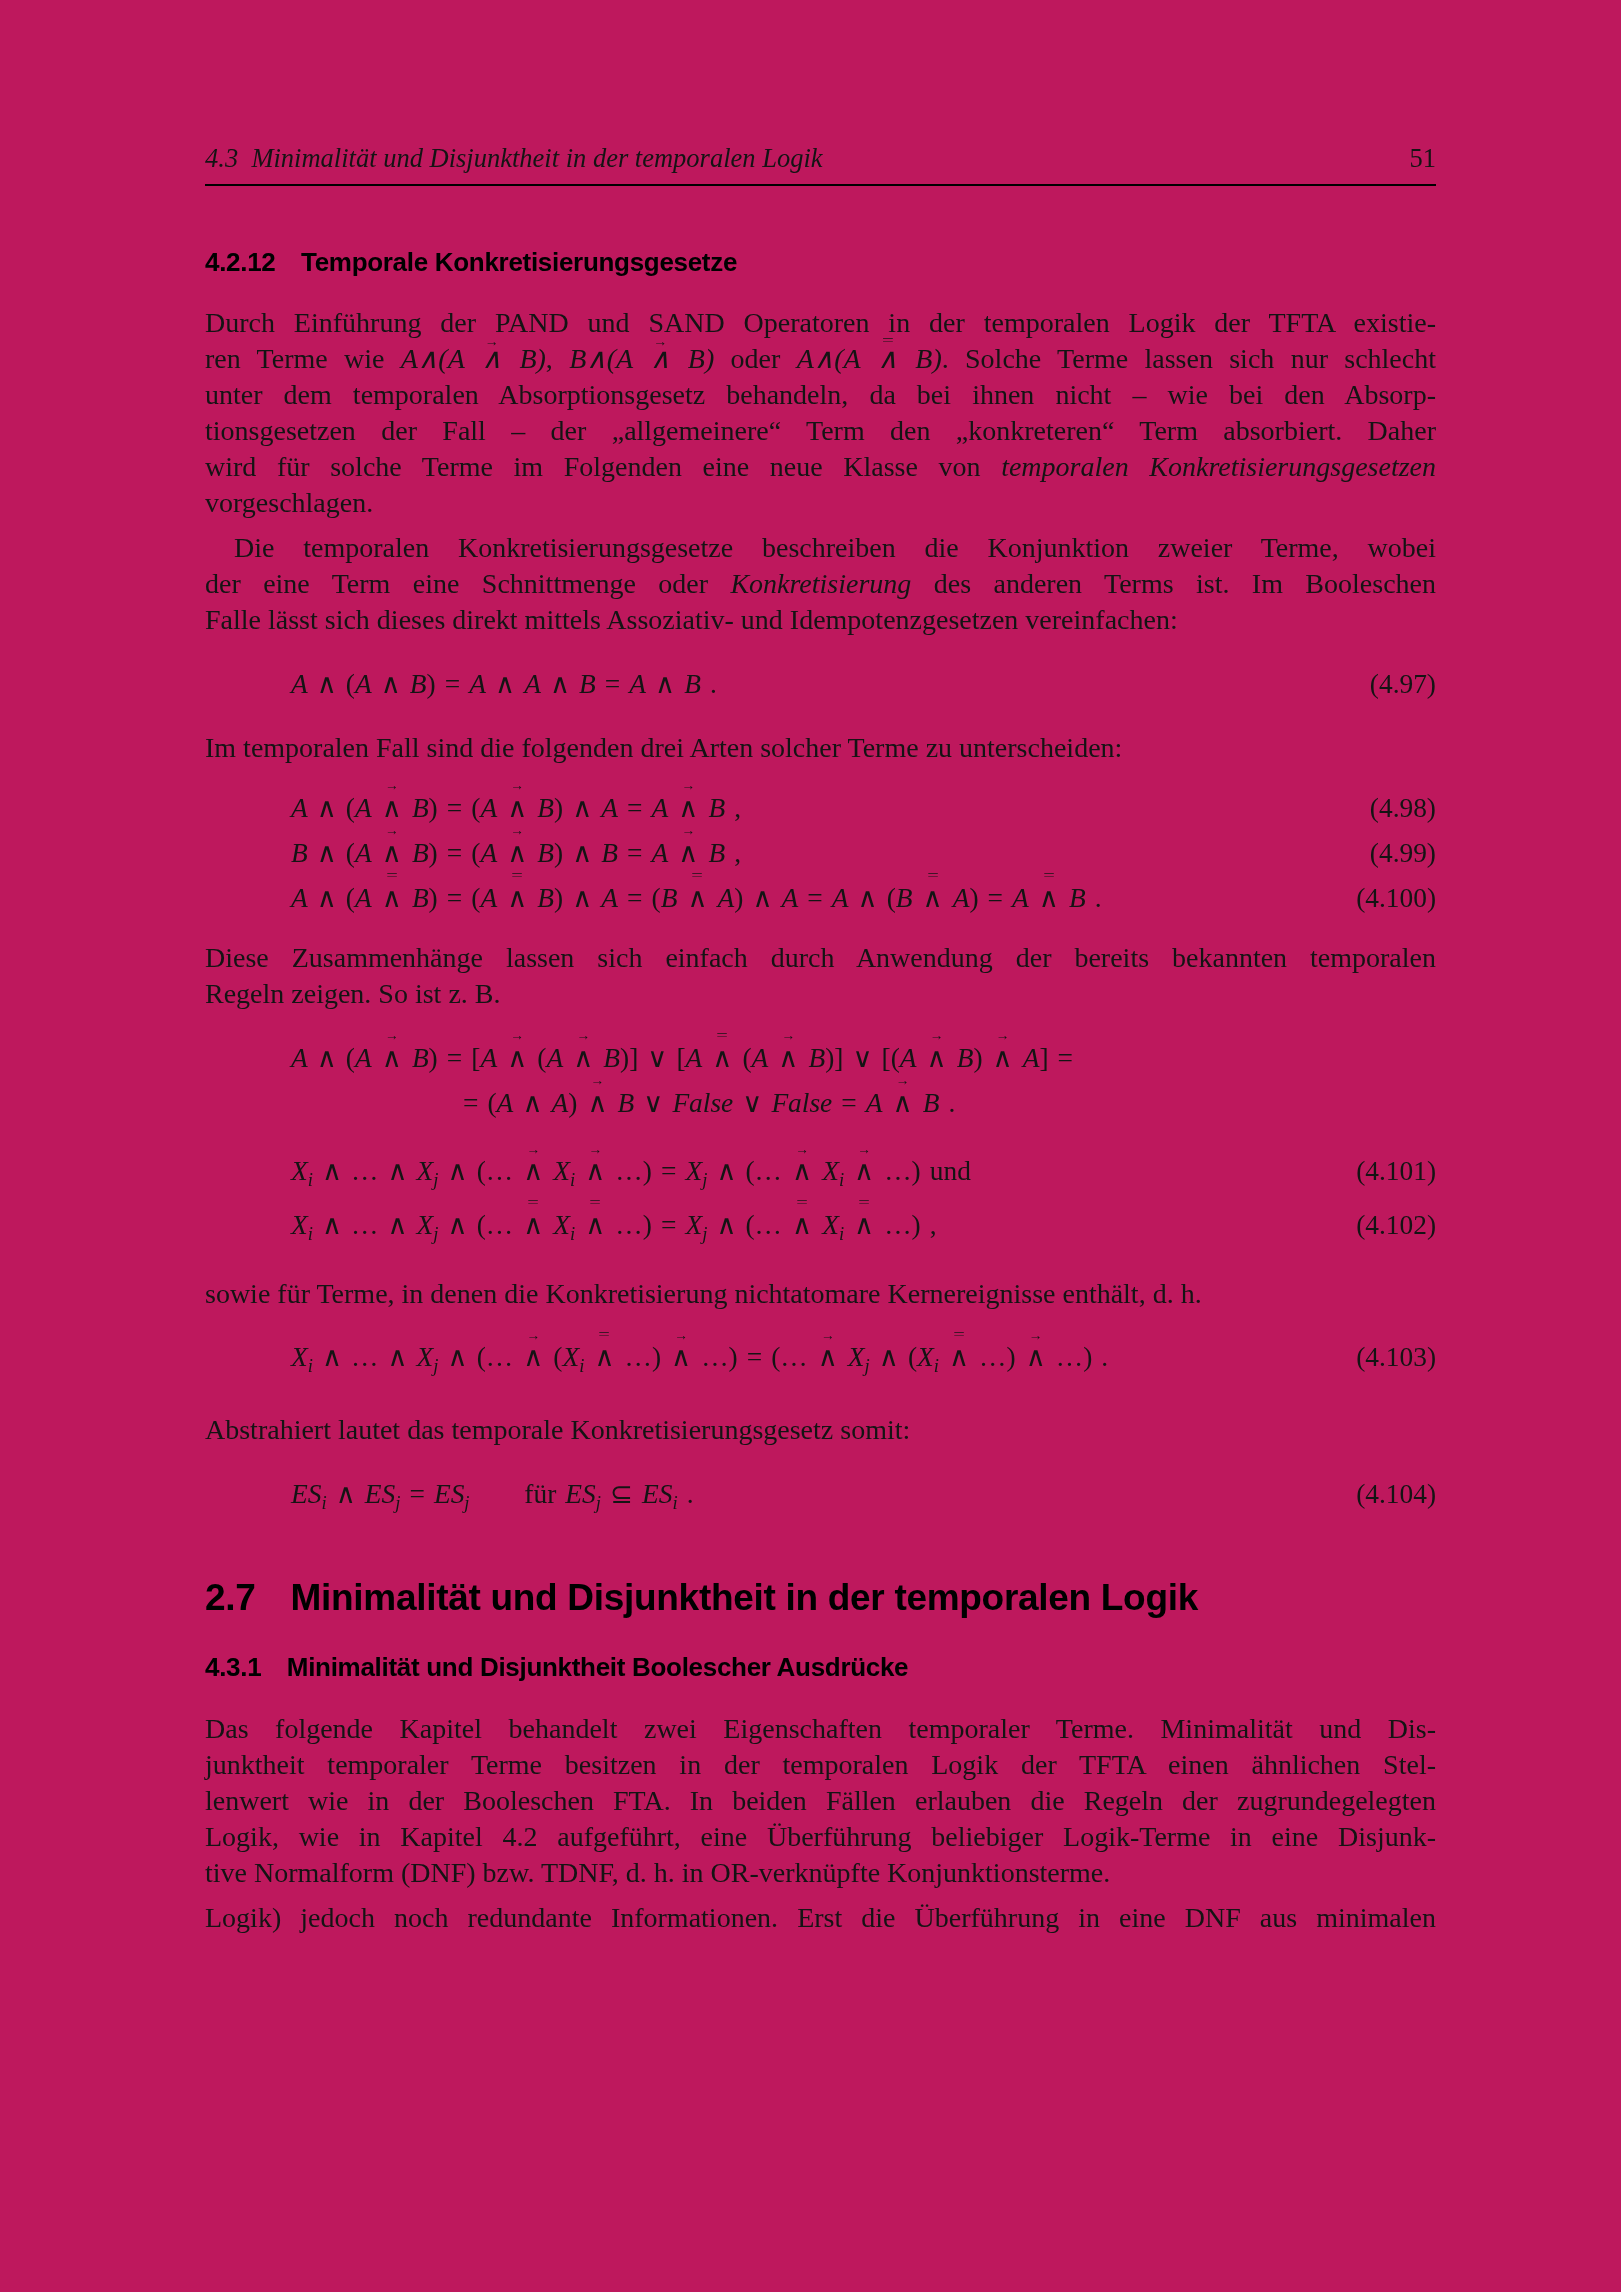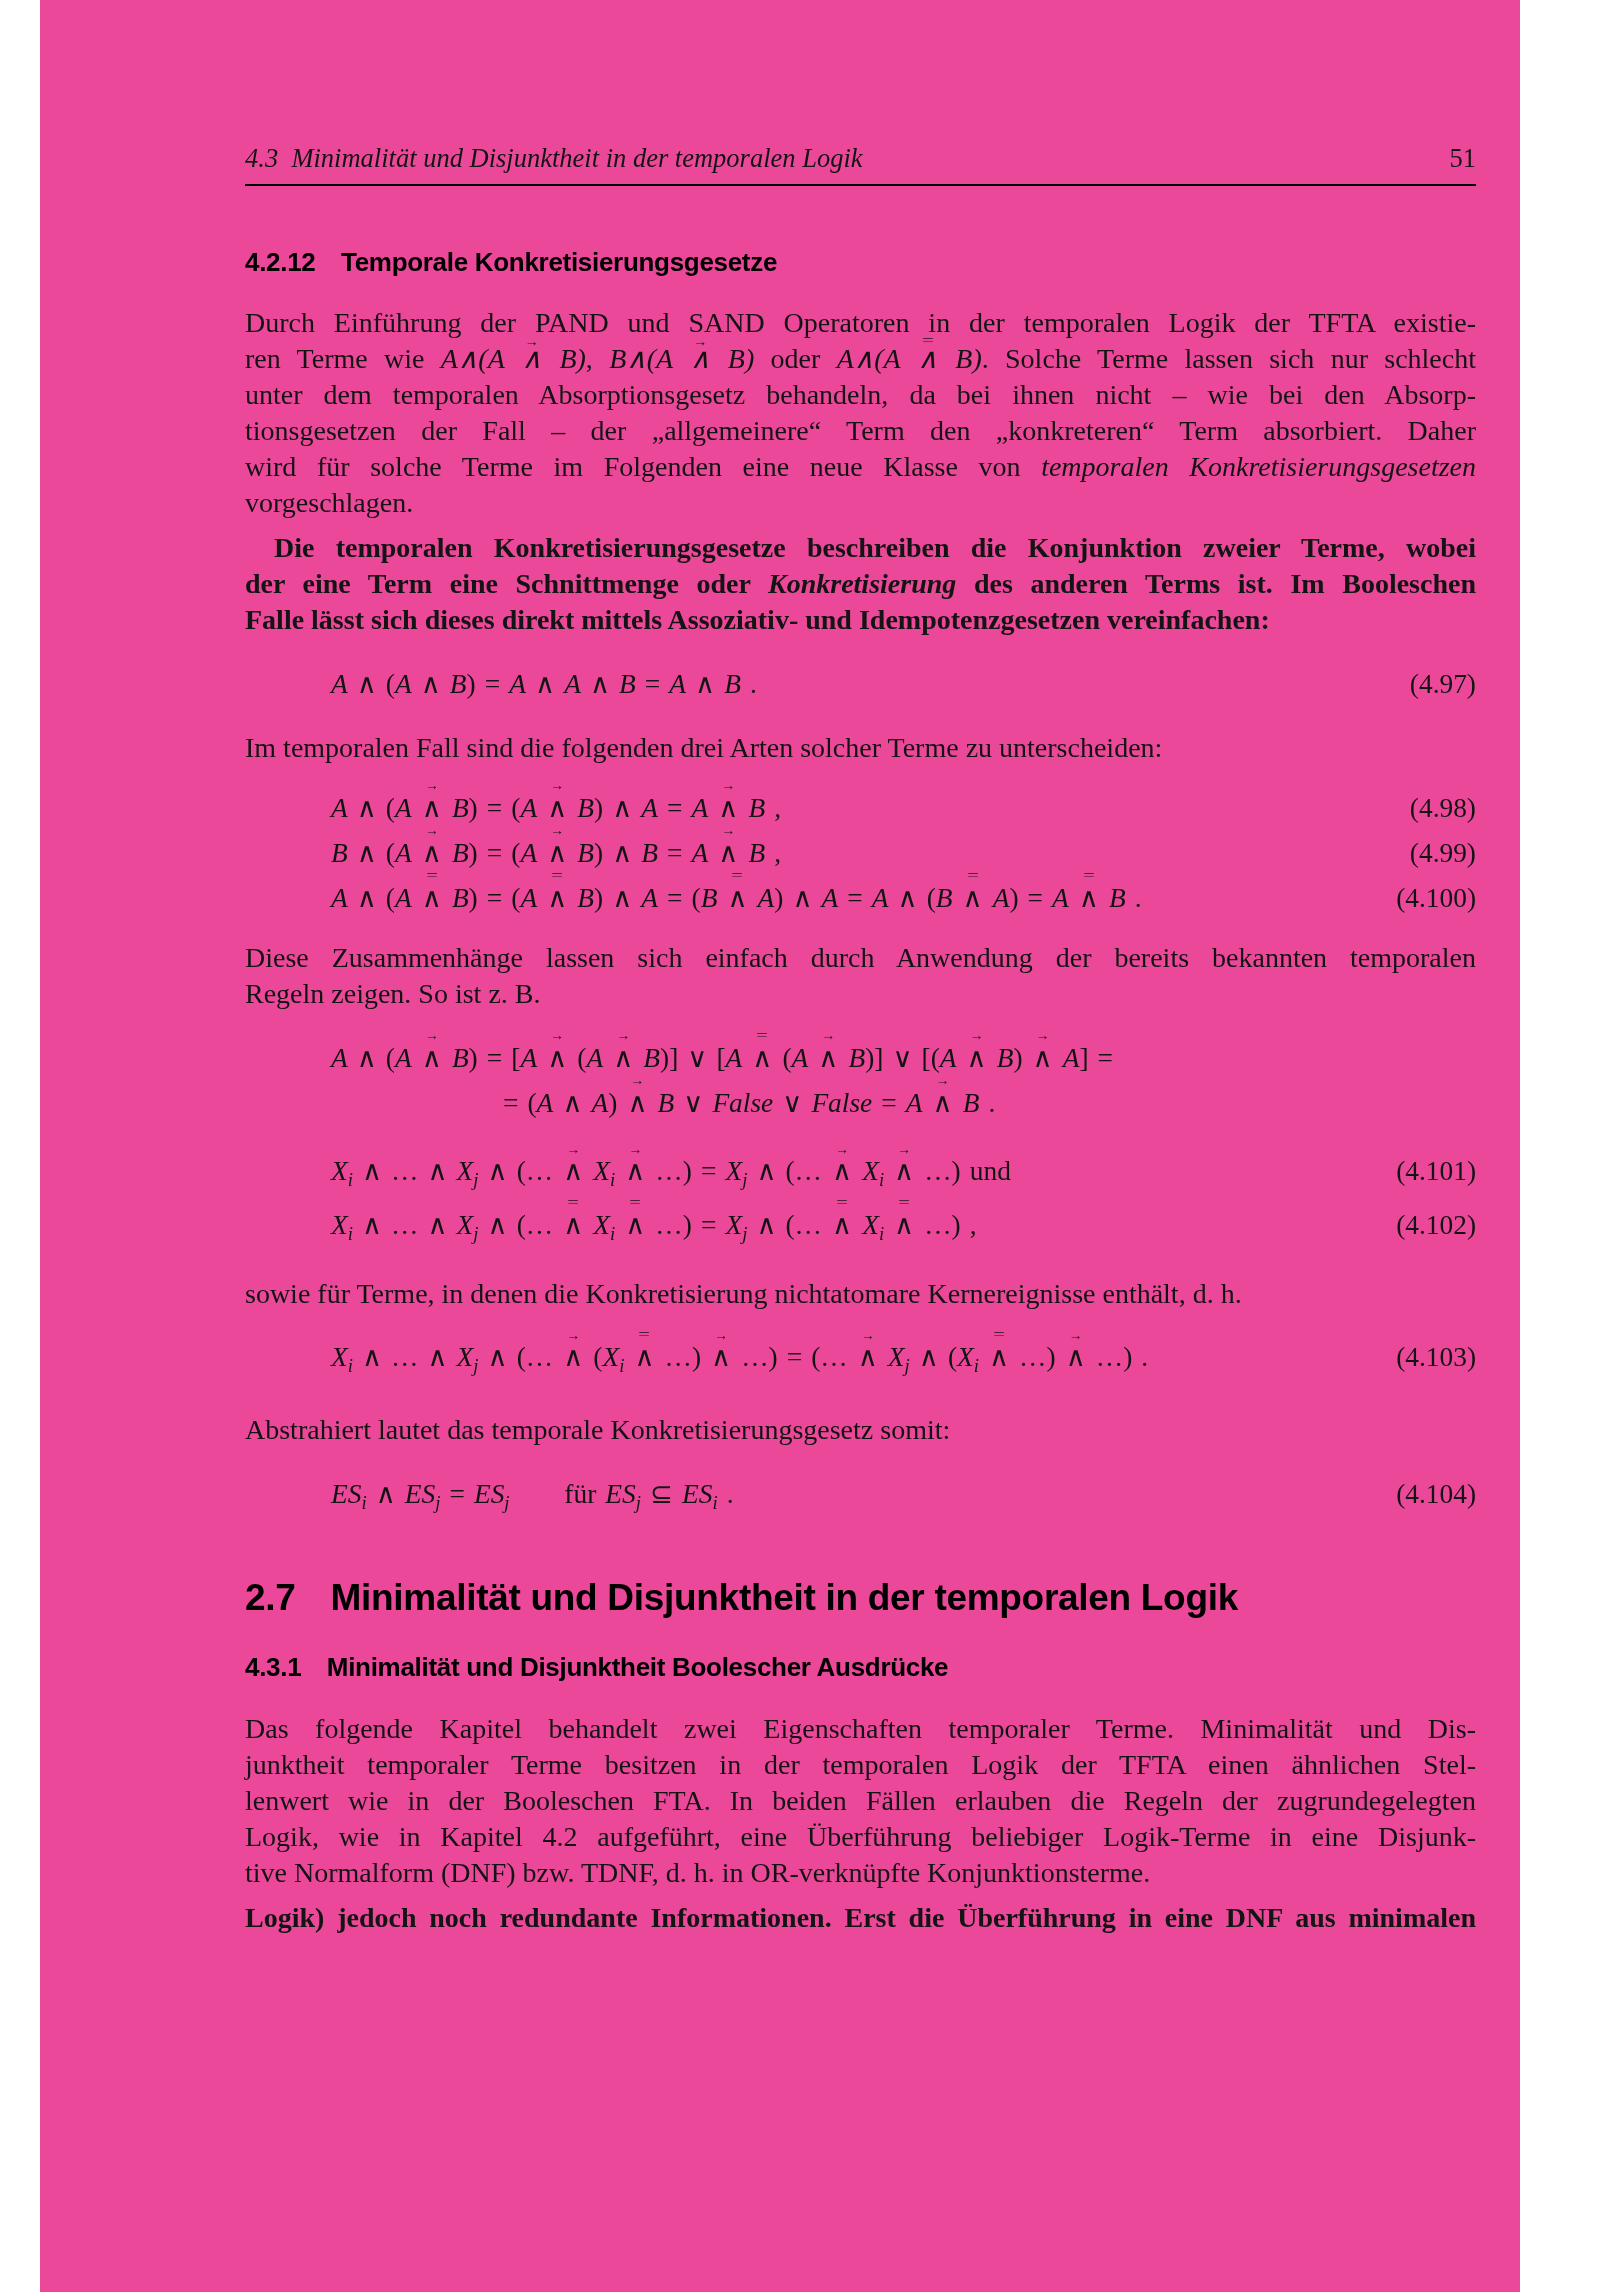"4.3 Minimalität und Disjunktheit in" .page { background: #ec4899 -> #be185d; margin-left: 40px -> none; width: 1480px -> 1621px }
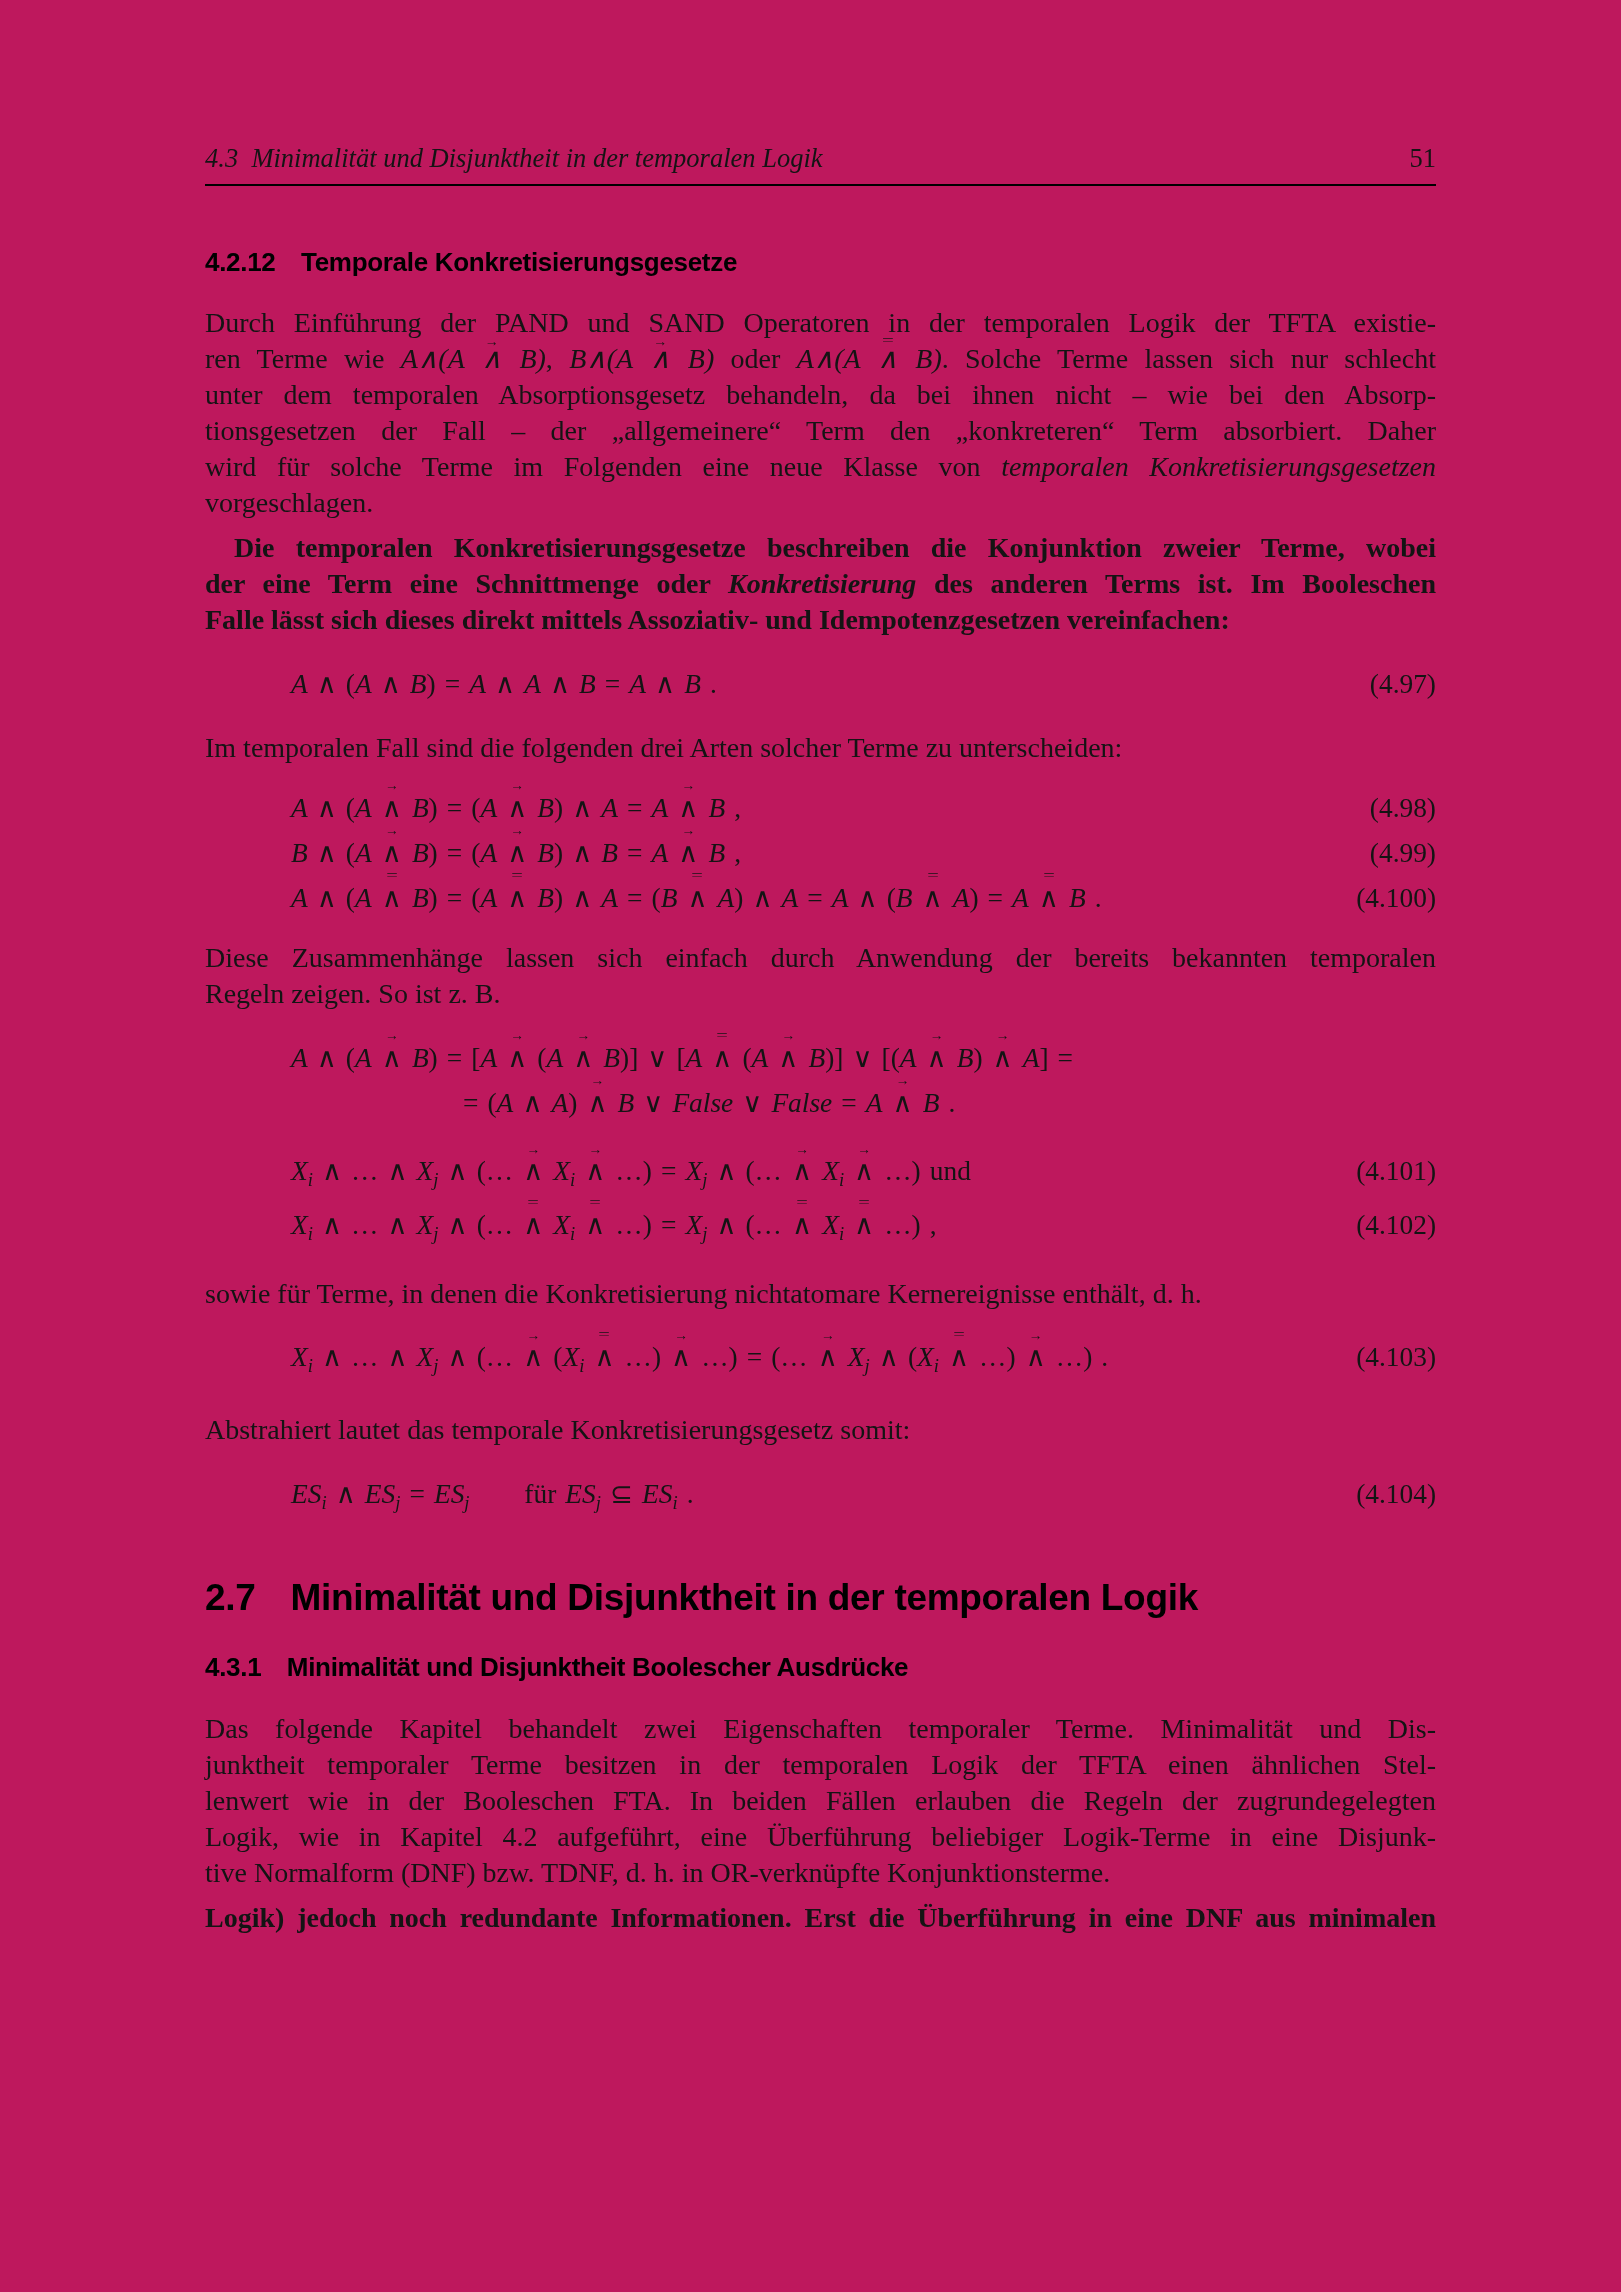"Die temporalen Konkretisierungsgesetze" .para + .para { font-weight: bold -> none }
